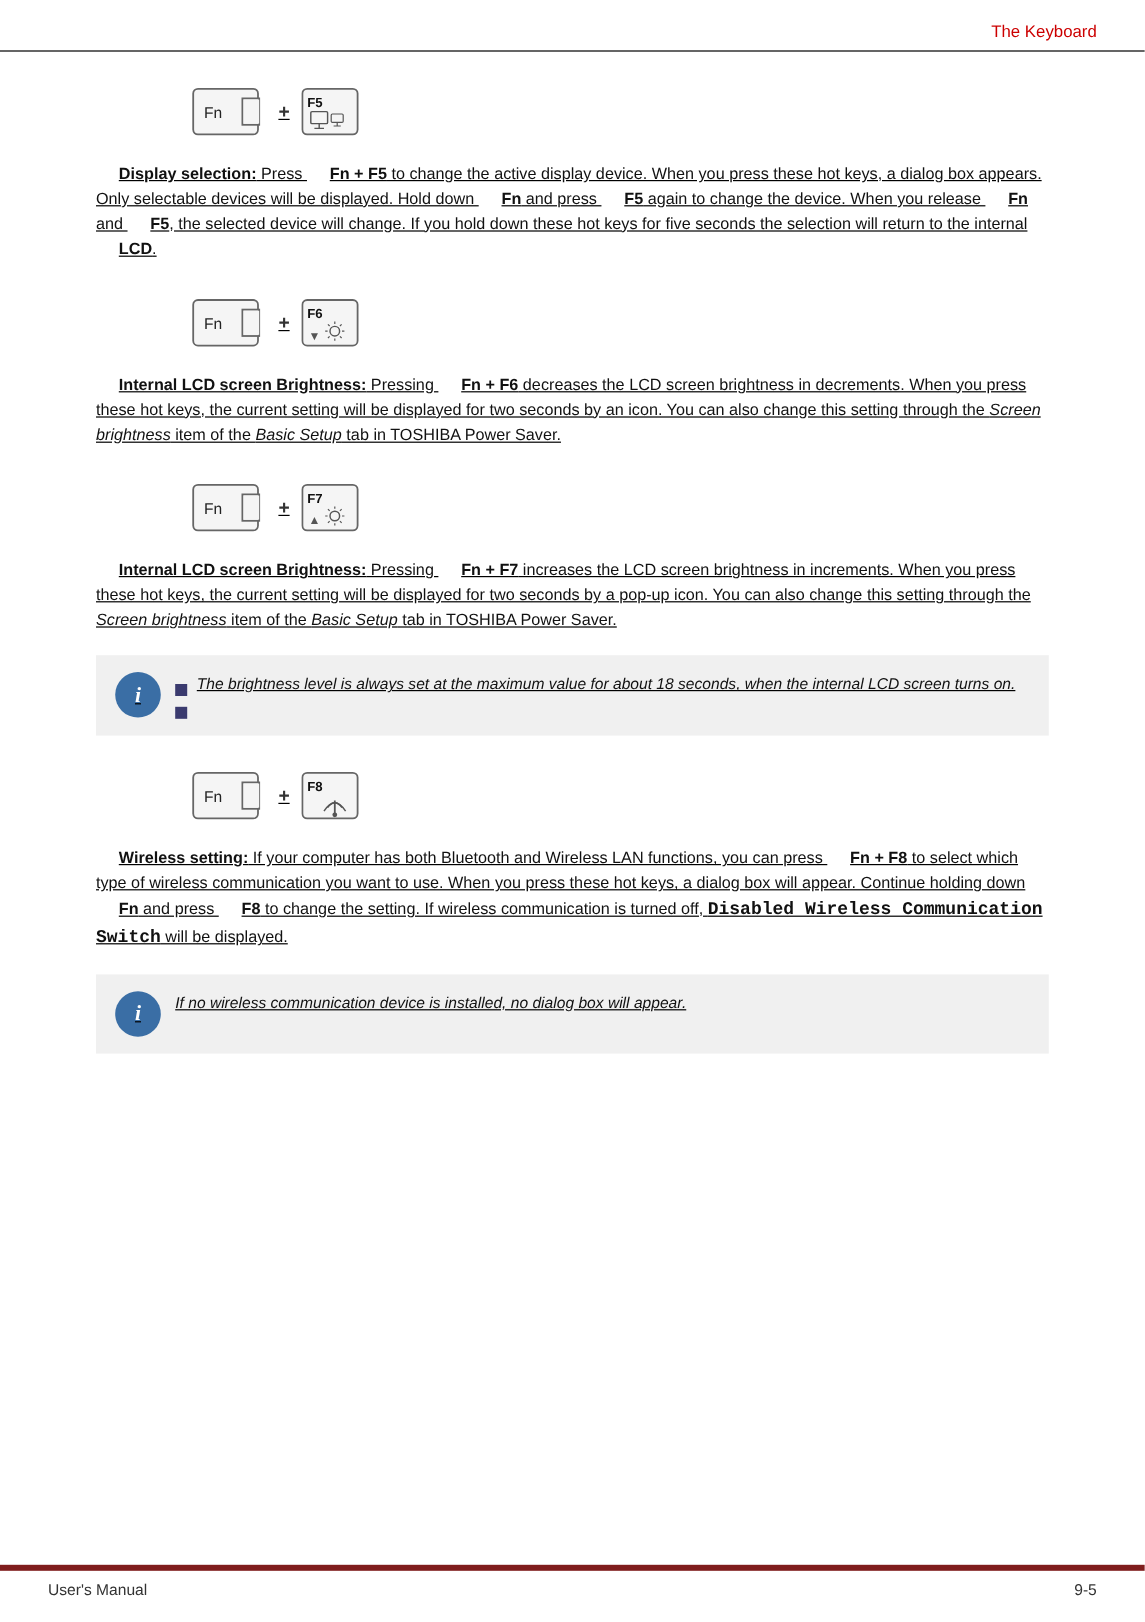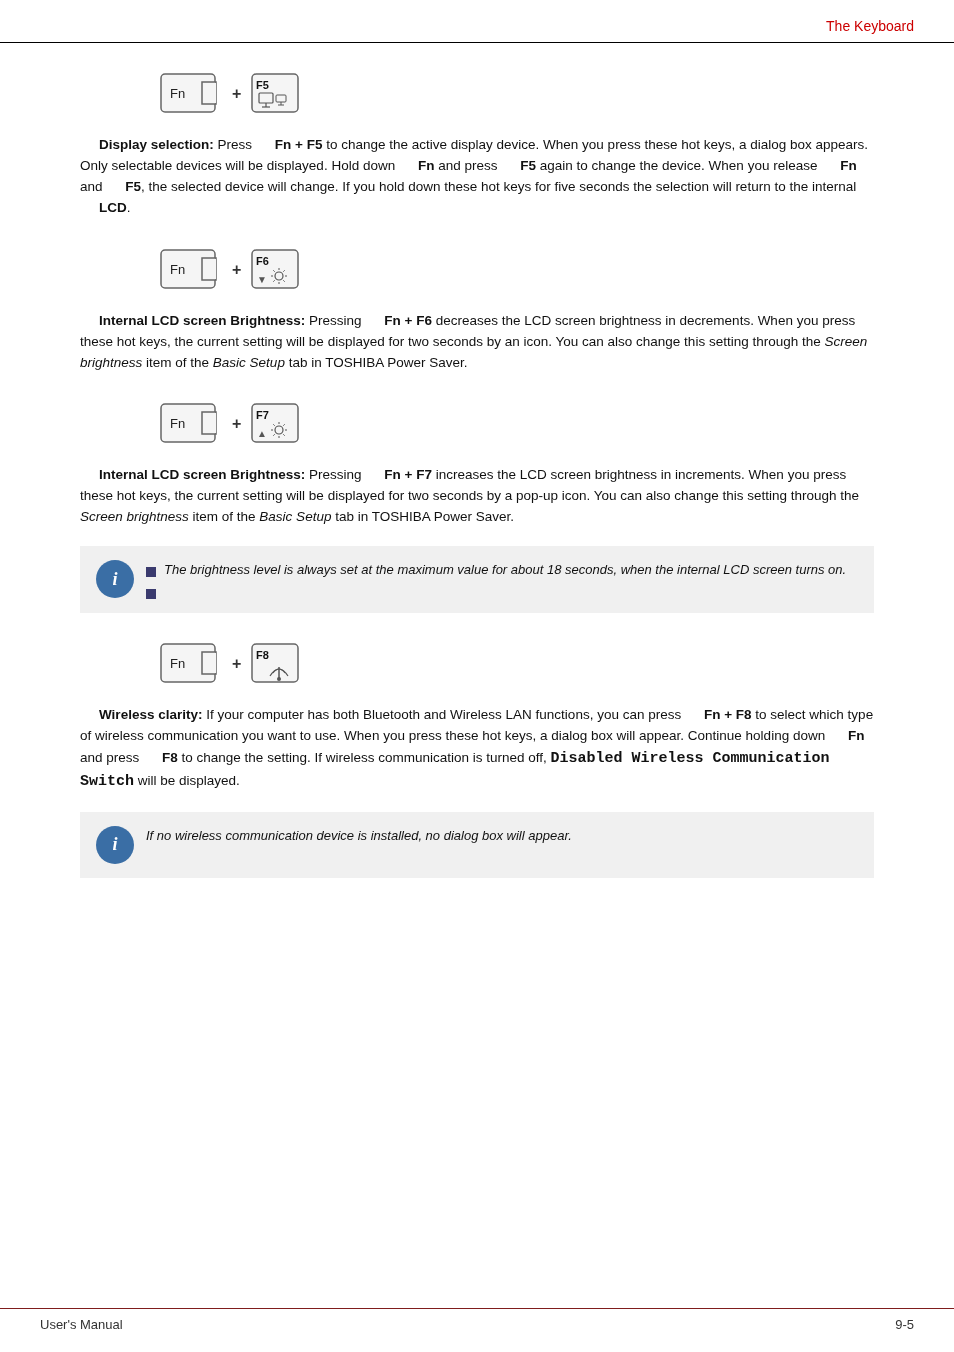"Fn" .section { text-decoration: none -> underline }
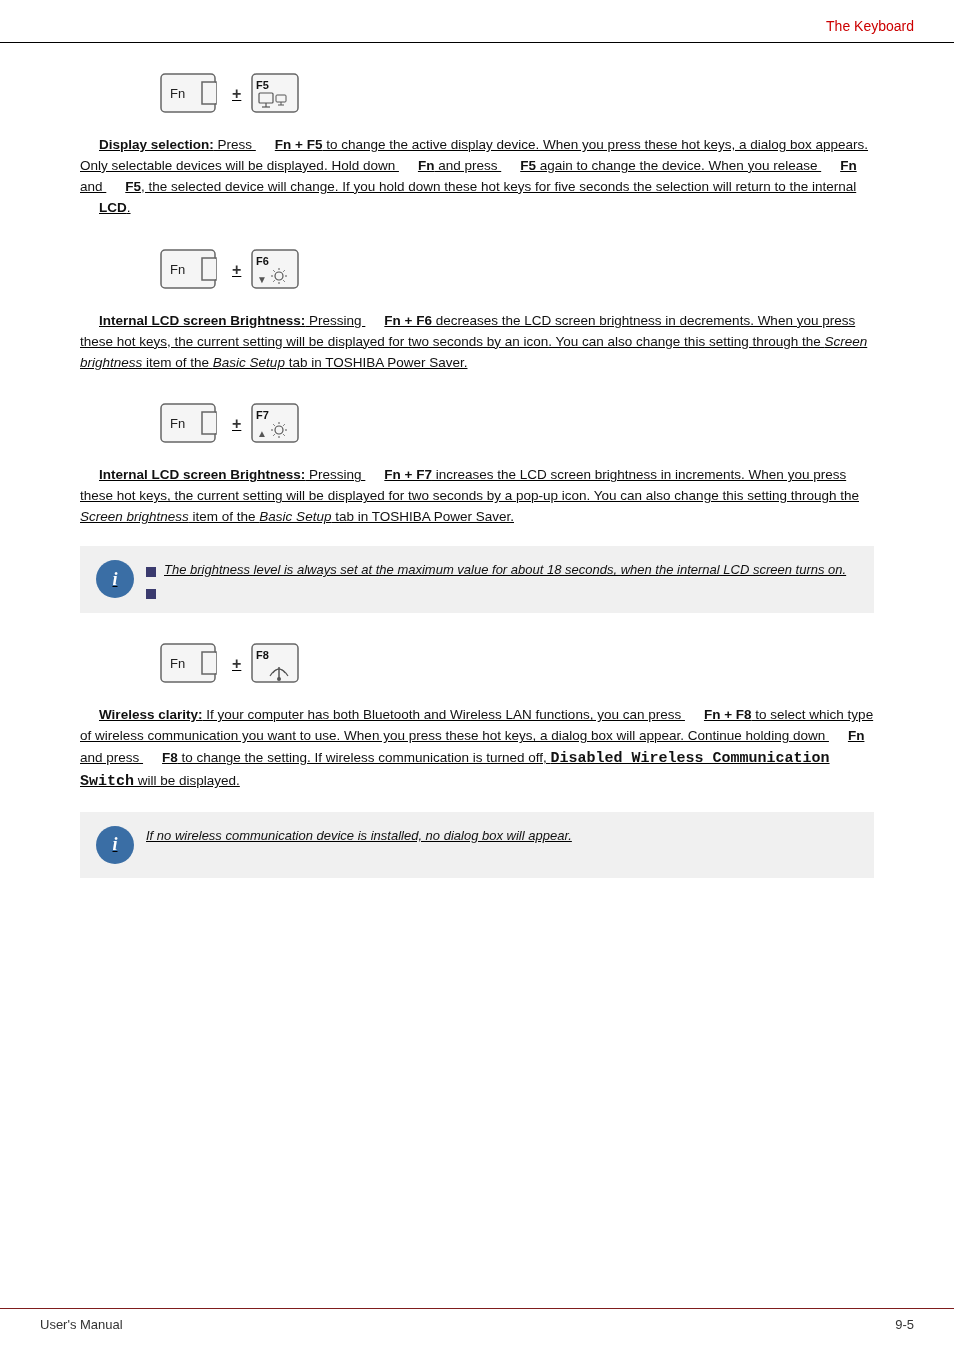"The brightness level is always" .note-item { align-items: center -> flex-end }
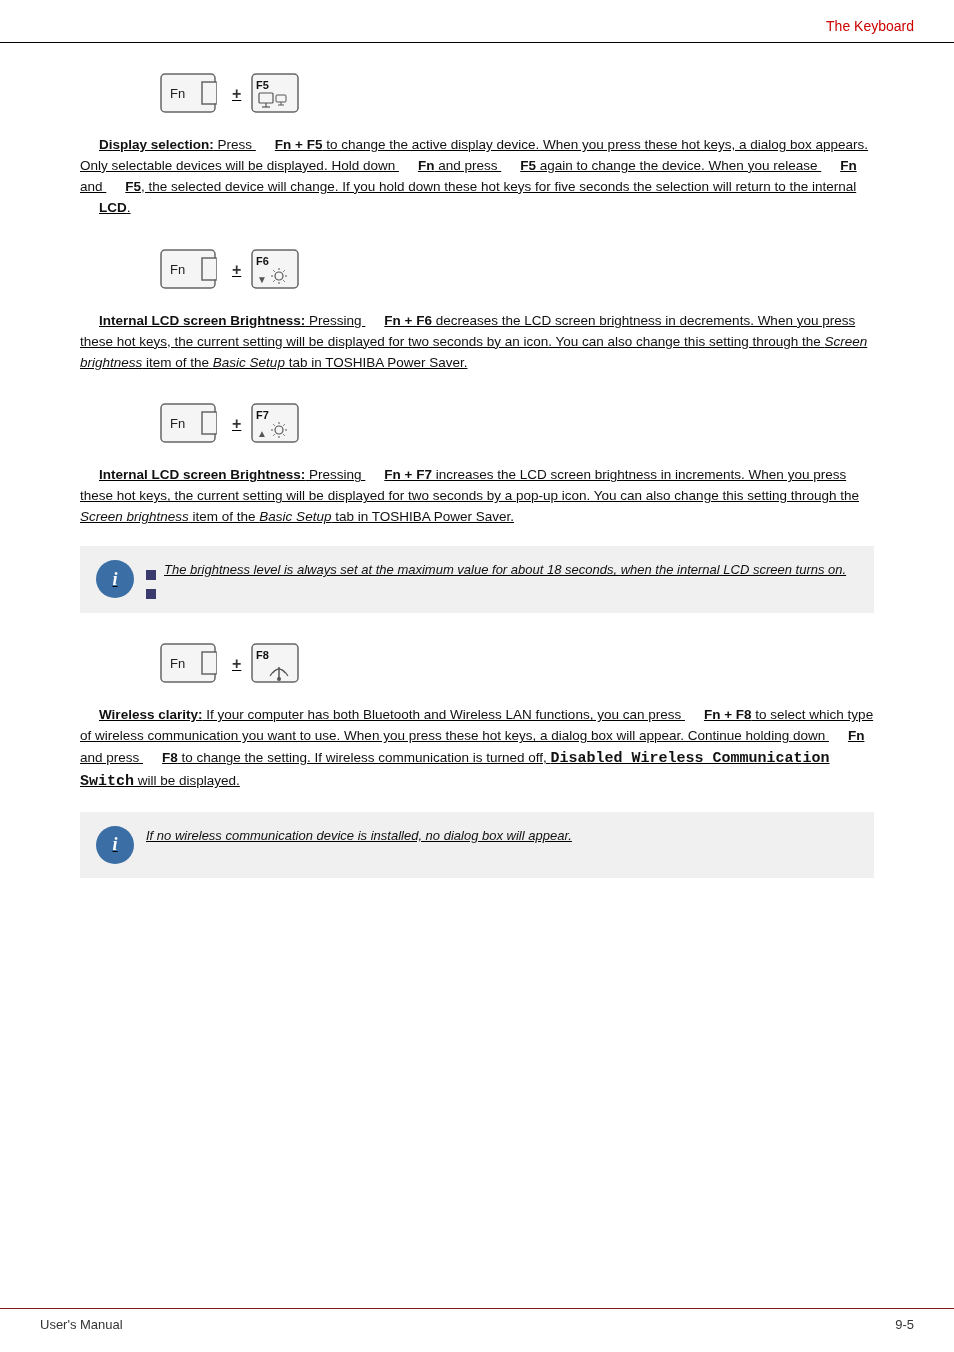"Wireless clarity:" b { text: clarity -> setting }
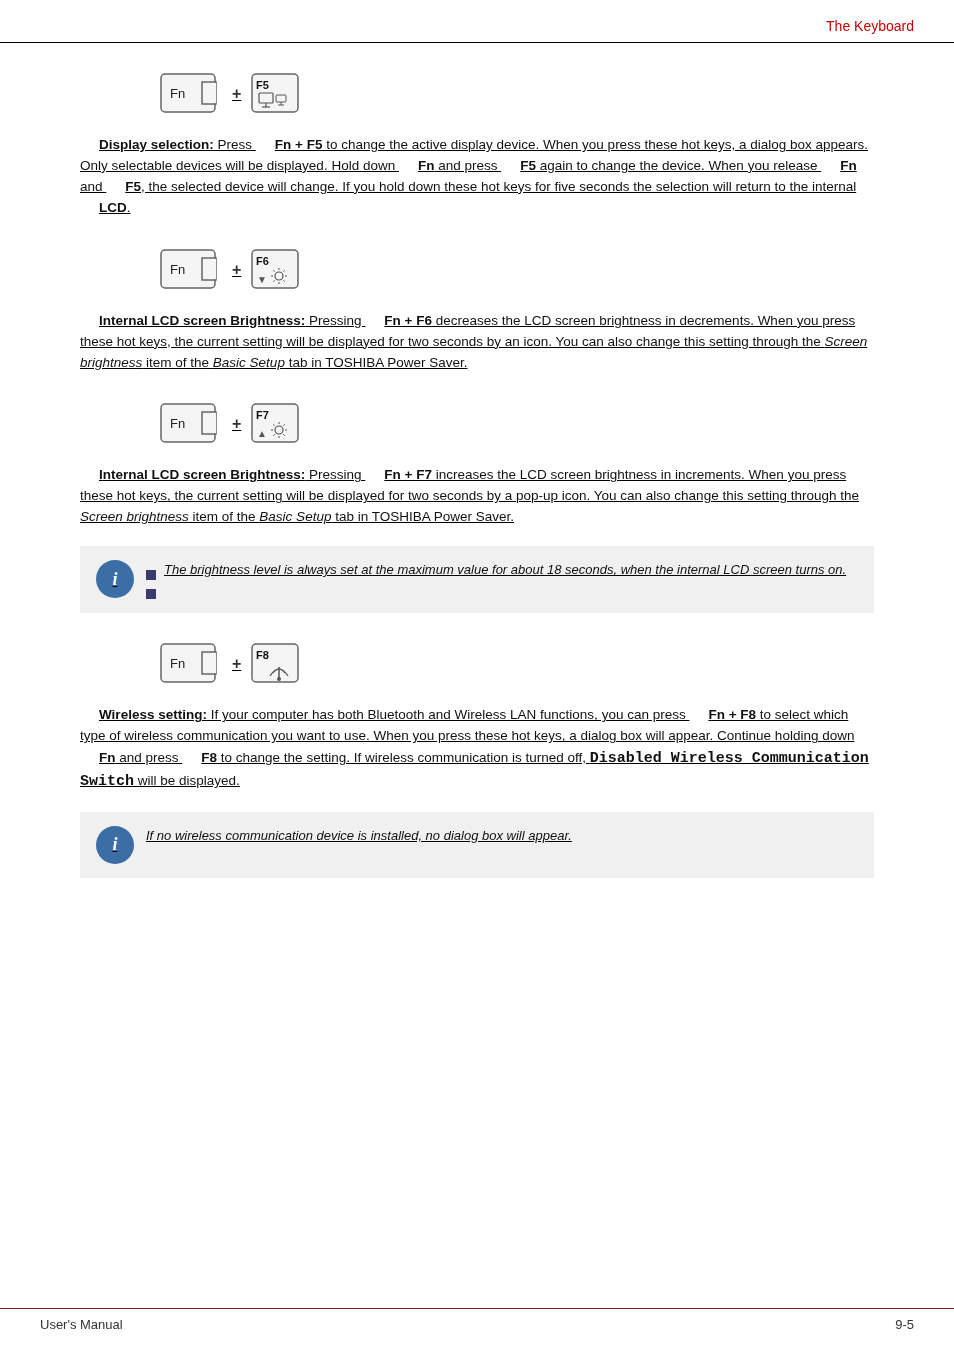"User's Manual" .page-footer { border-top: 1px solid #7f1d1d -> 5px solid #7f1d1d }
